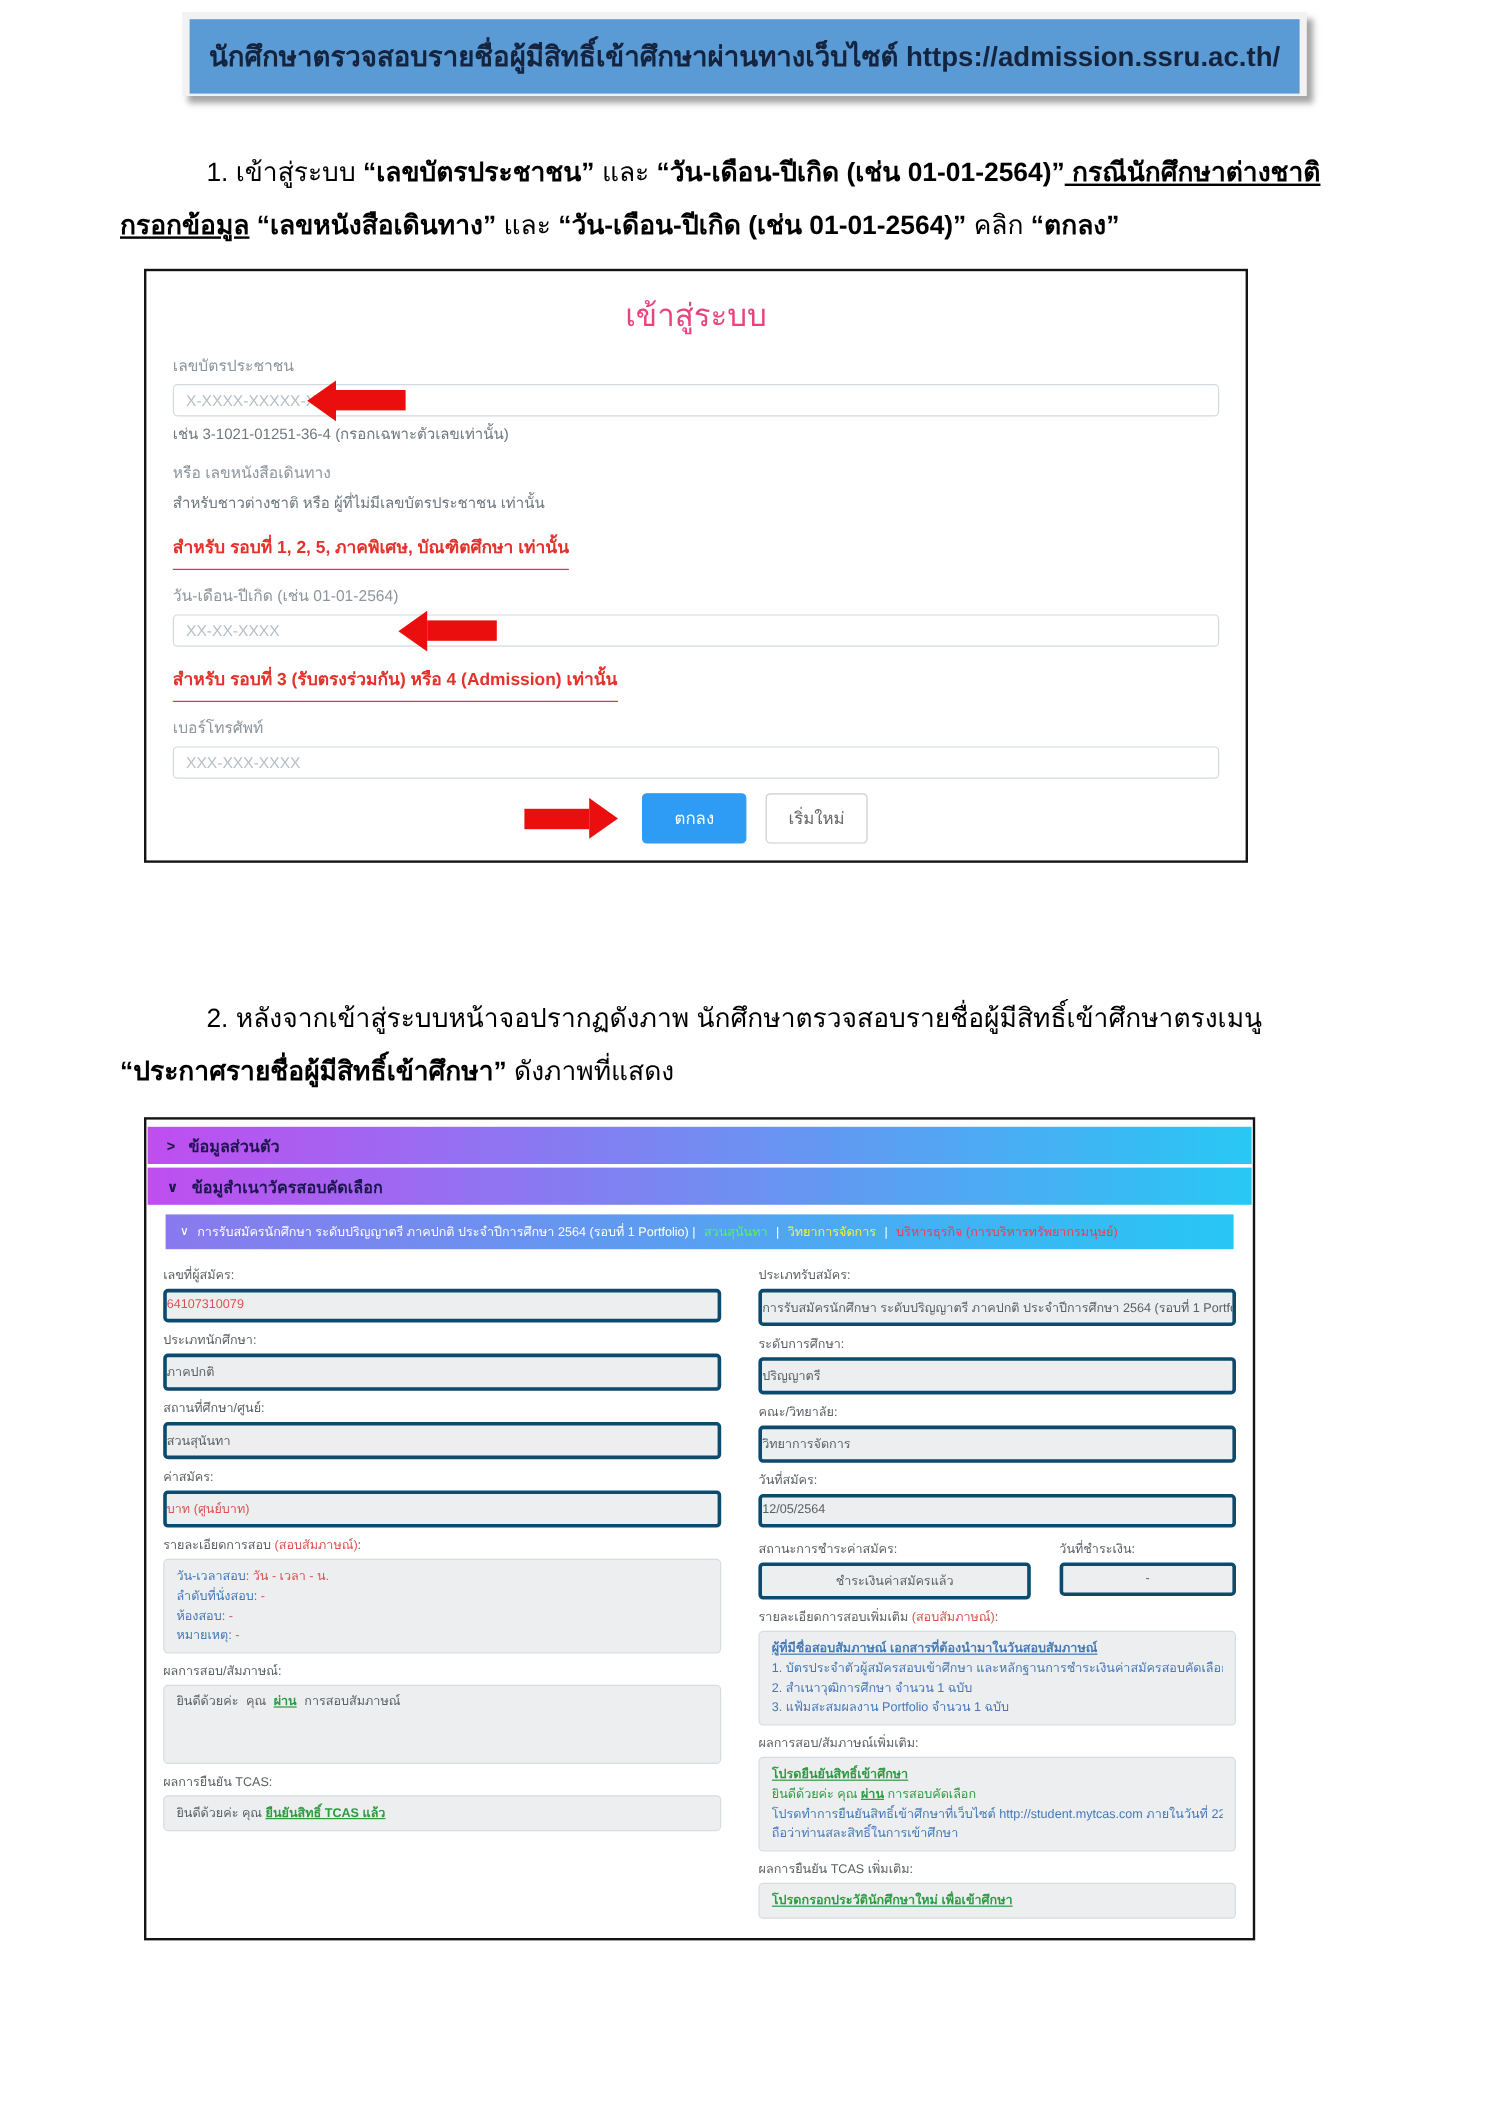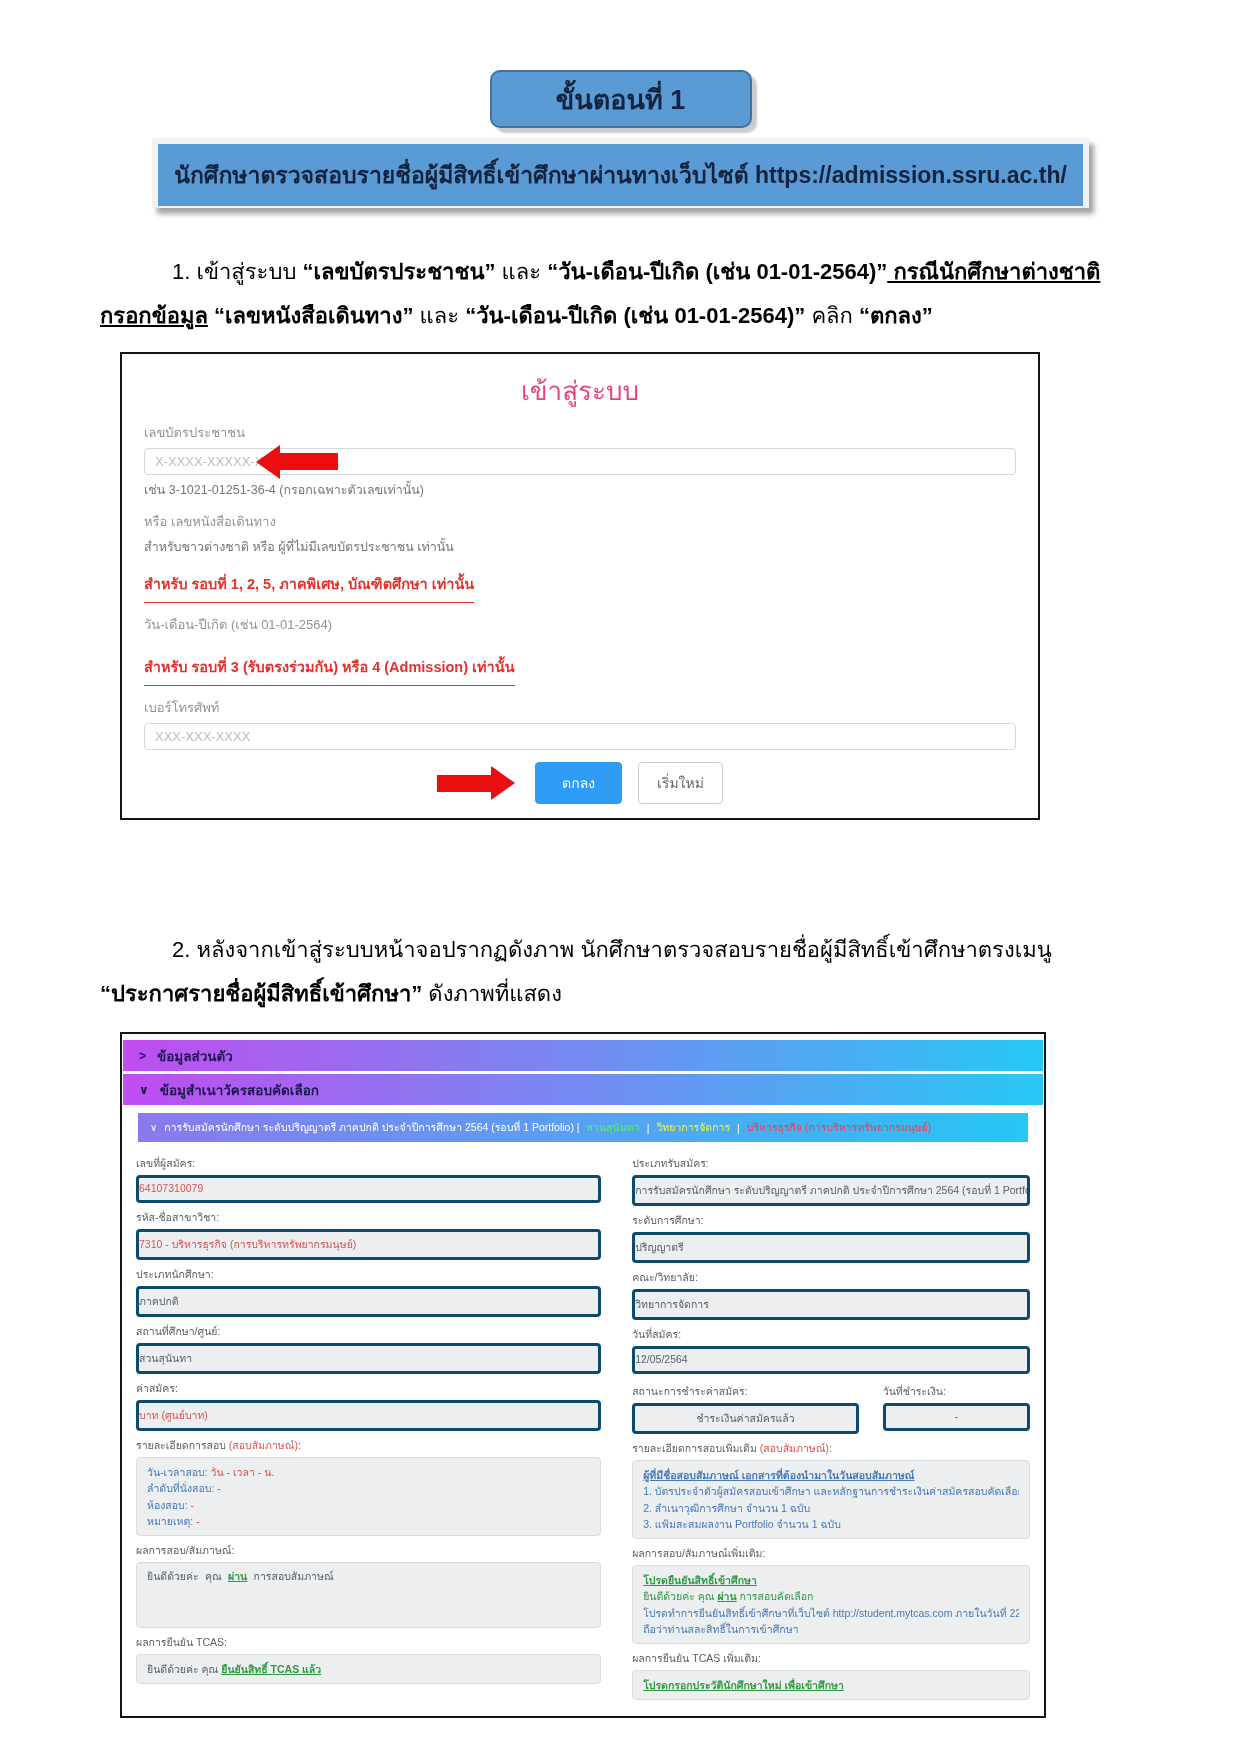"ขั้นตอนที่ 1" div.step-badge { html: <div> <span>ขั้นตอนที่ 1</span> </div> -> none }
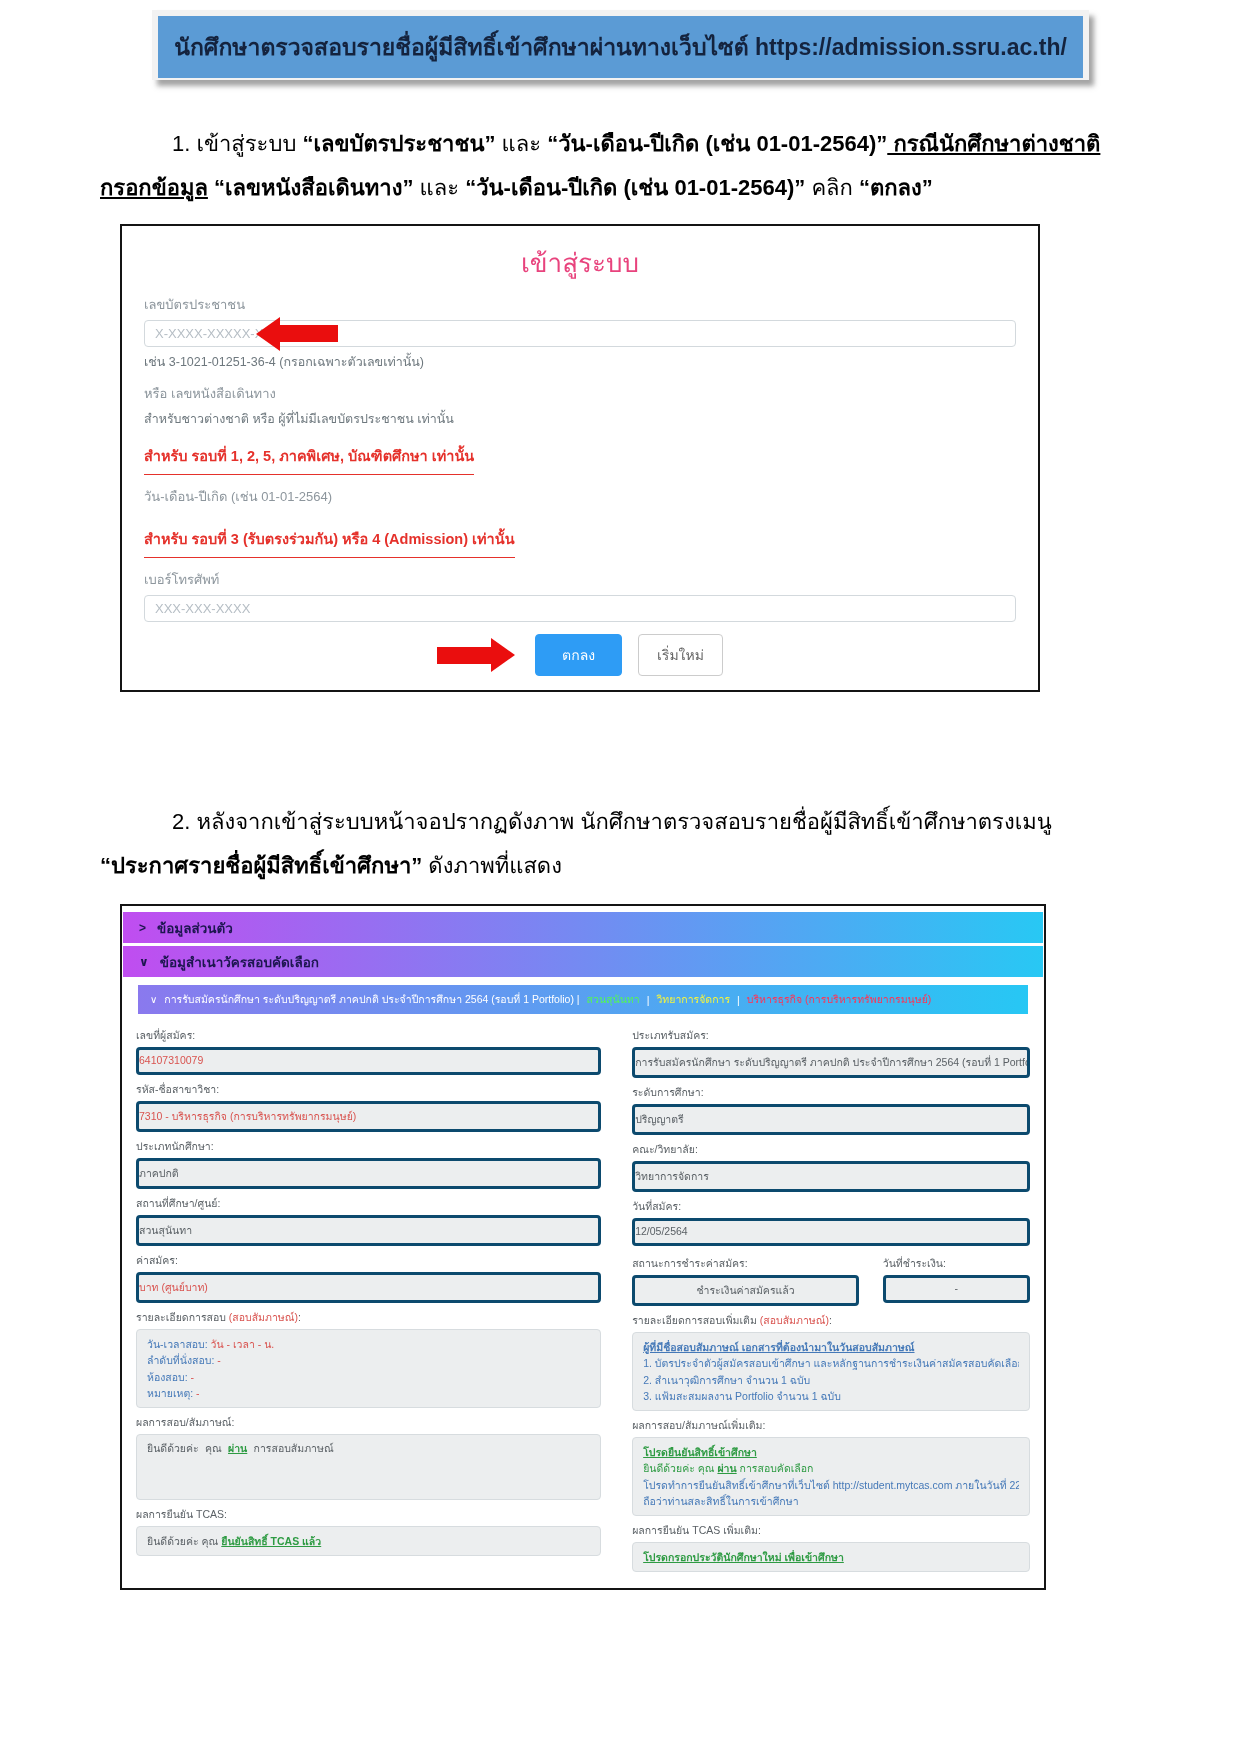"XX-XX-XXXX" div.input-wrap { html: none -> <div> <input> <div> <div></div> <div></div> </div> </div> }
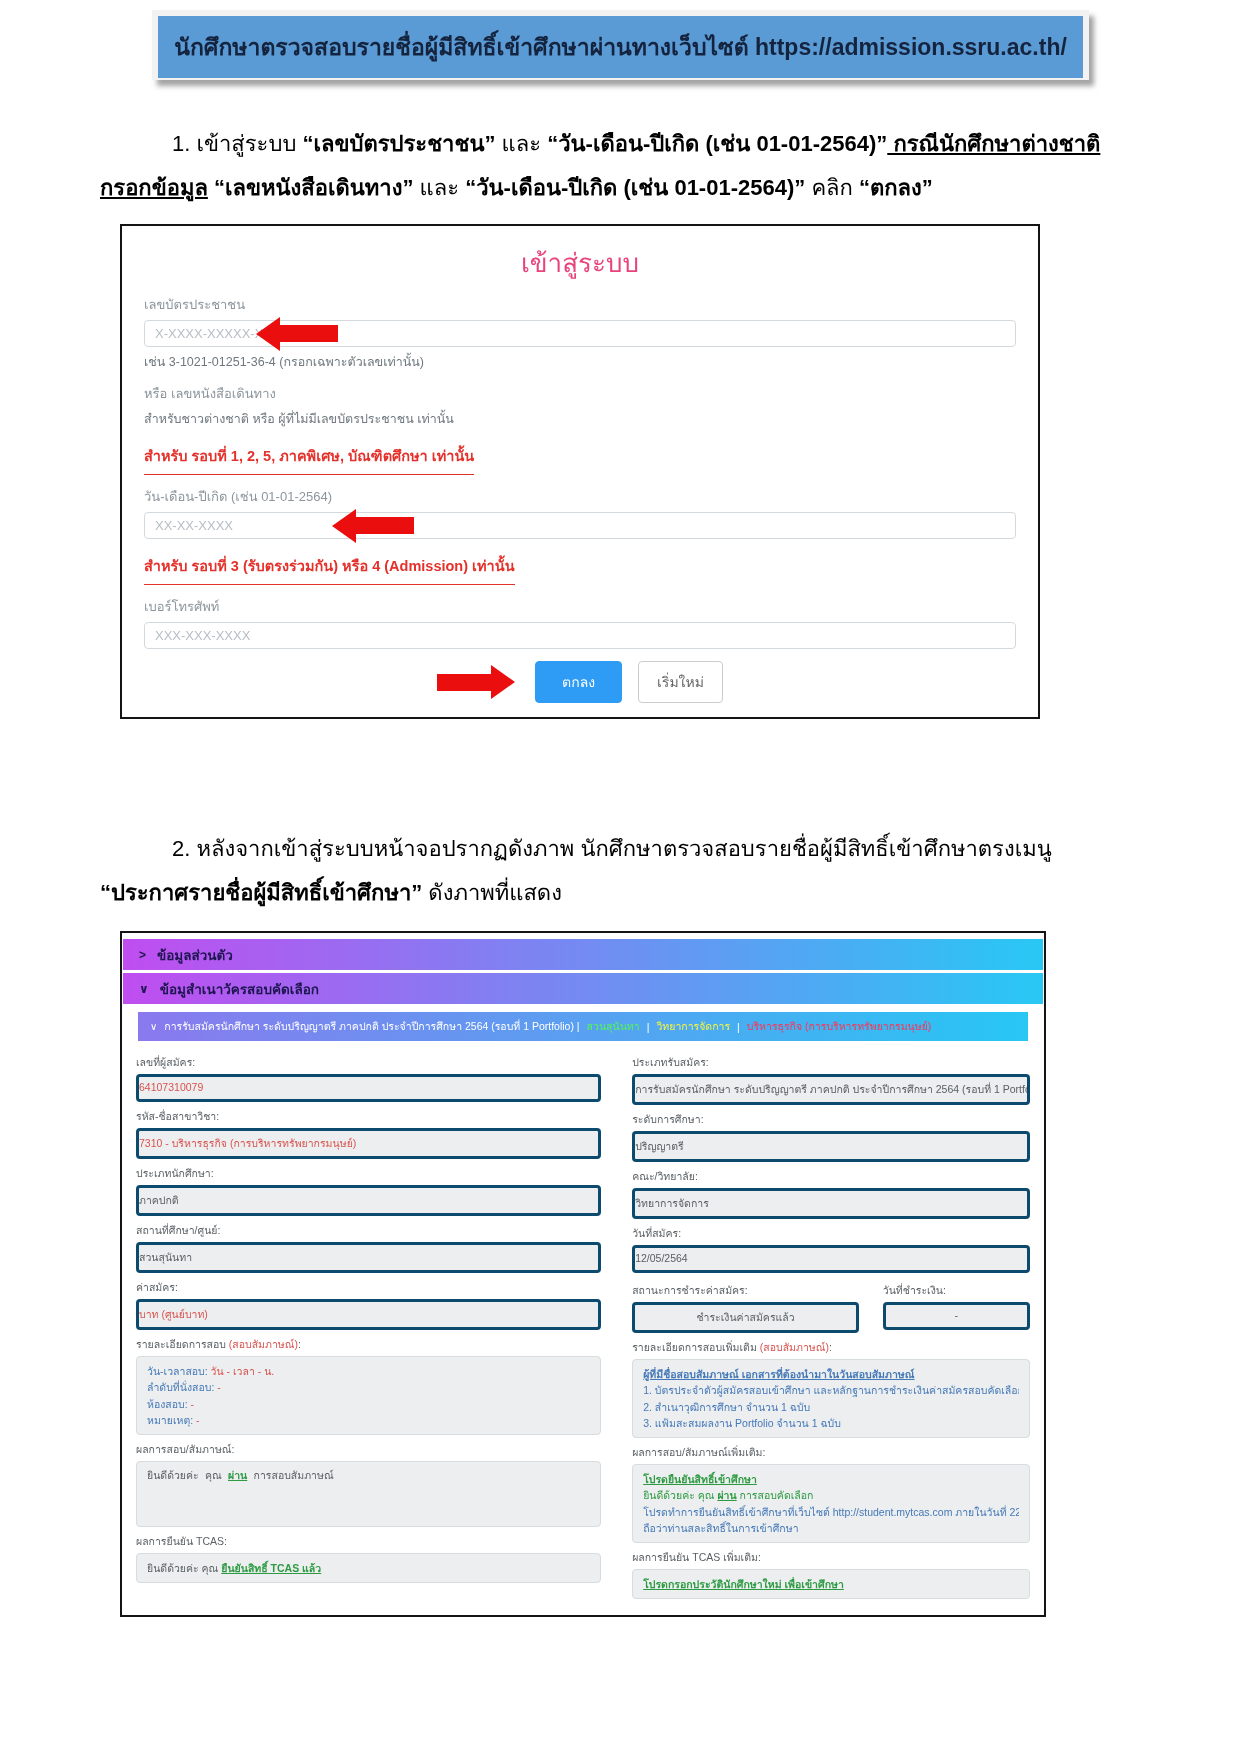"รหัส-ชื่อสาขาวิชา:" div.field { html: <div> <div>รหัส-ชื่อสาขาวิชา:</div> <div>7310 - บริหารธุรกิจ (การบริหารทรัพยากรมนุษย์)</div> </div> -> none }
